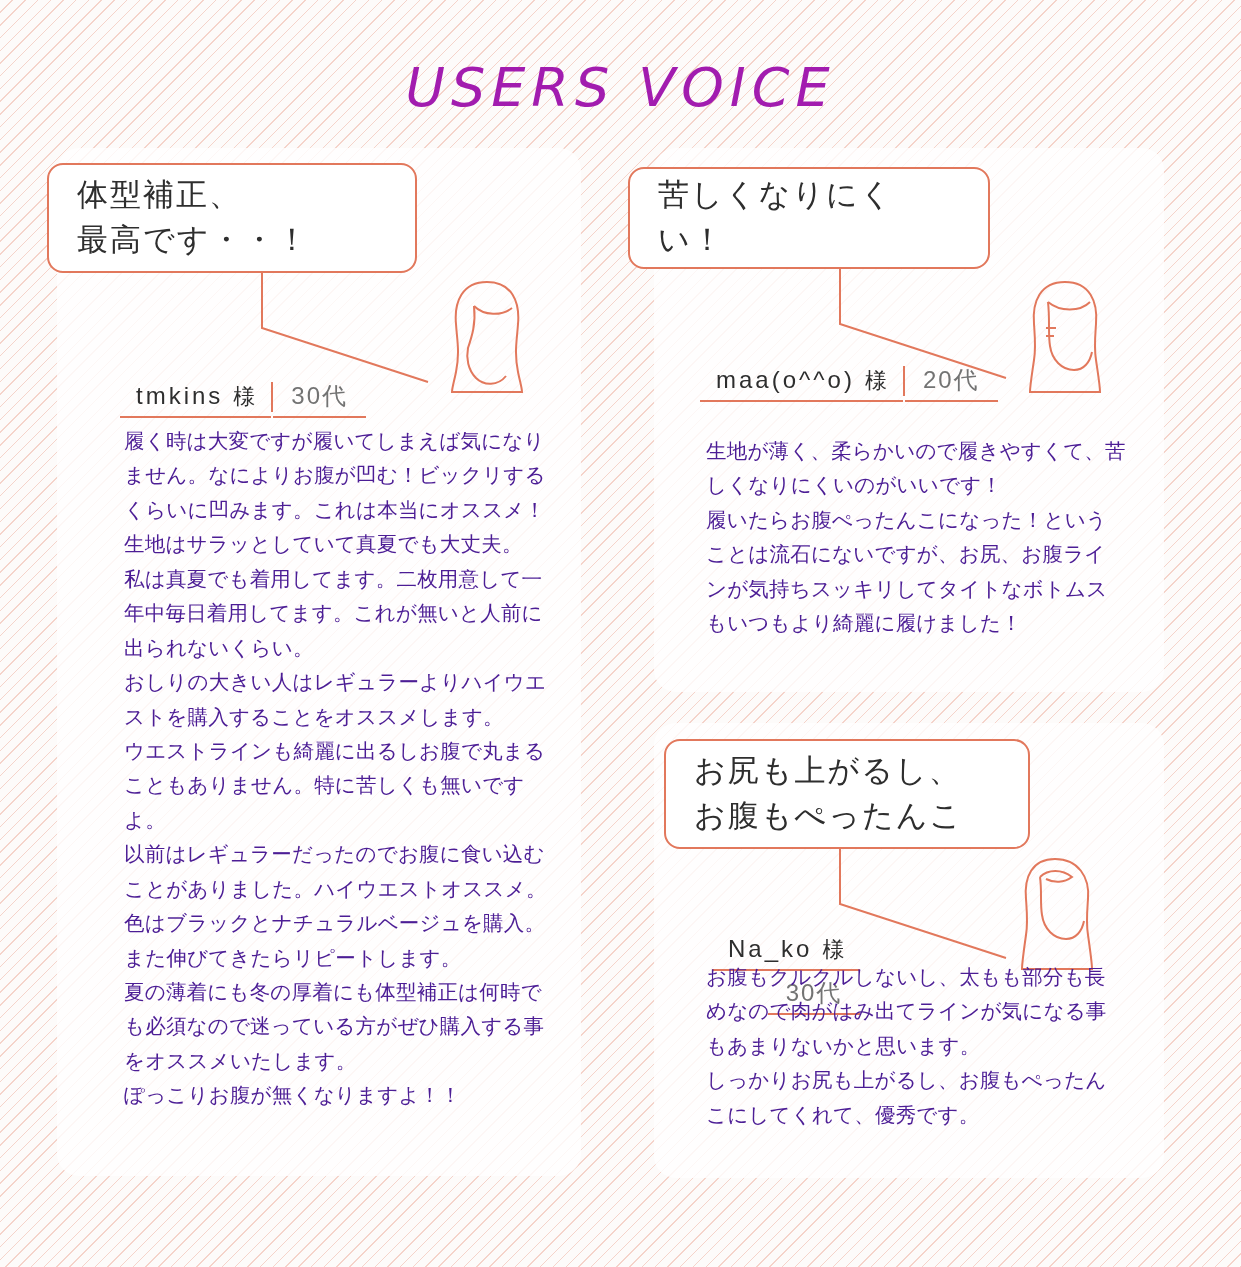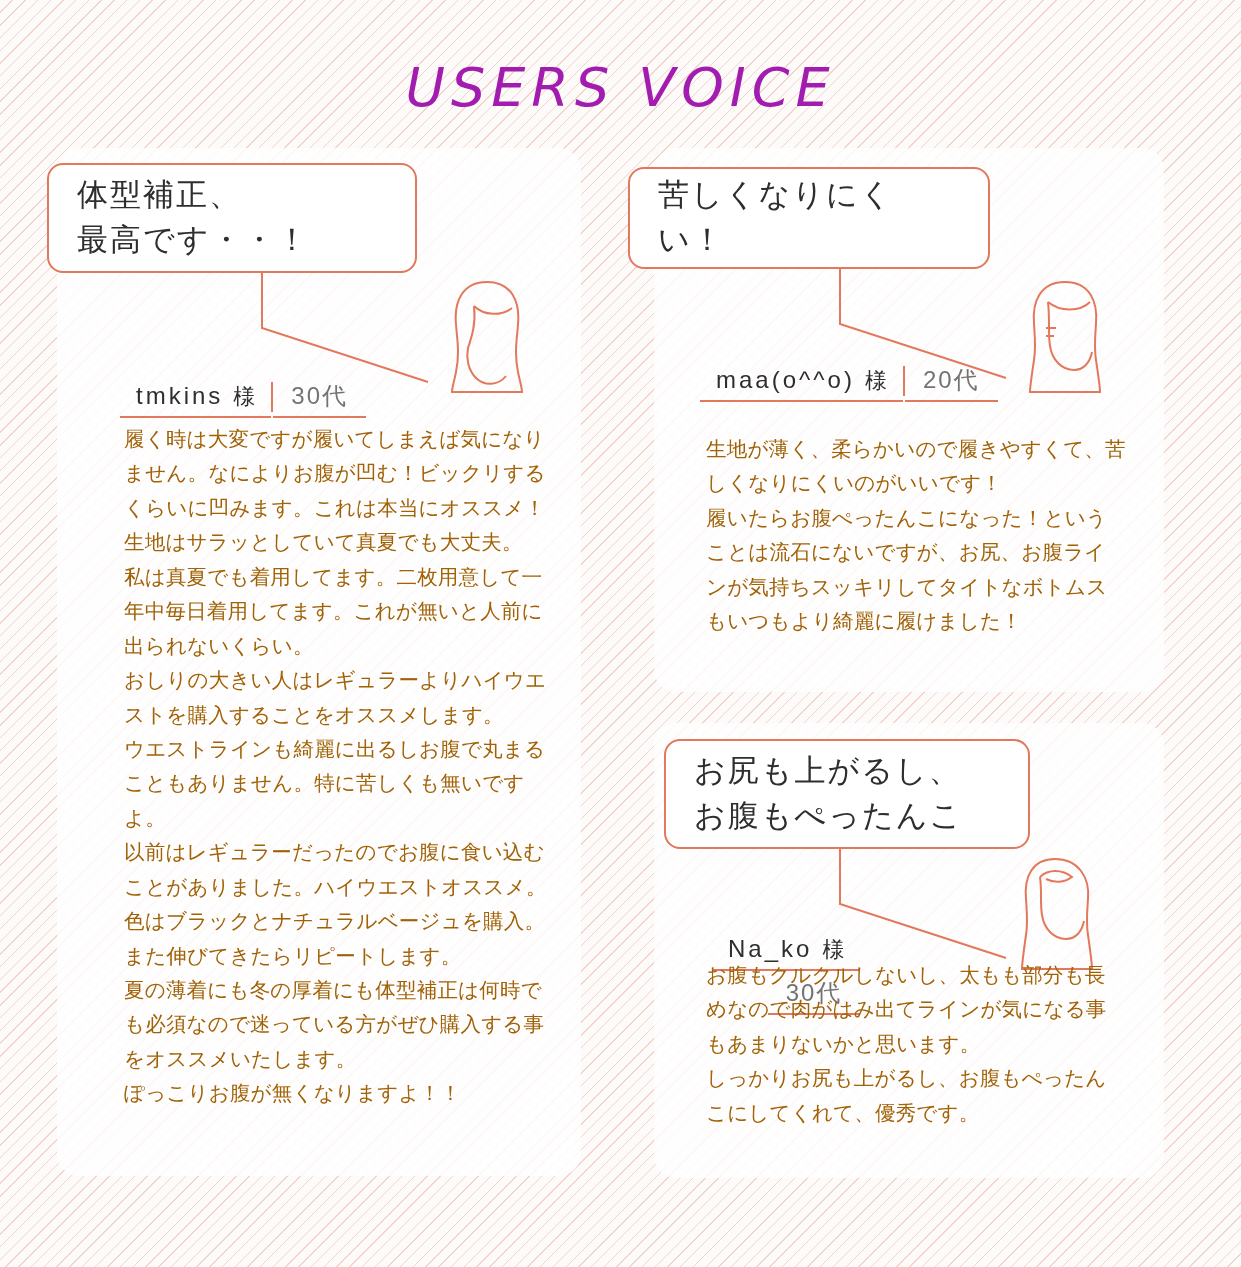"履く時は大変ですが履いてしまえば気になりません。なによりお腹が凹む！ビックリする" .body-text { color: #a16207 -> #4c1d95; font-family: Liberation Mono, monospace -> Liberation Sans, sans-serif }
